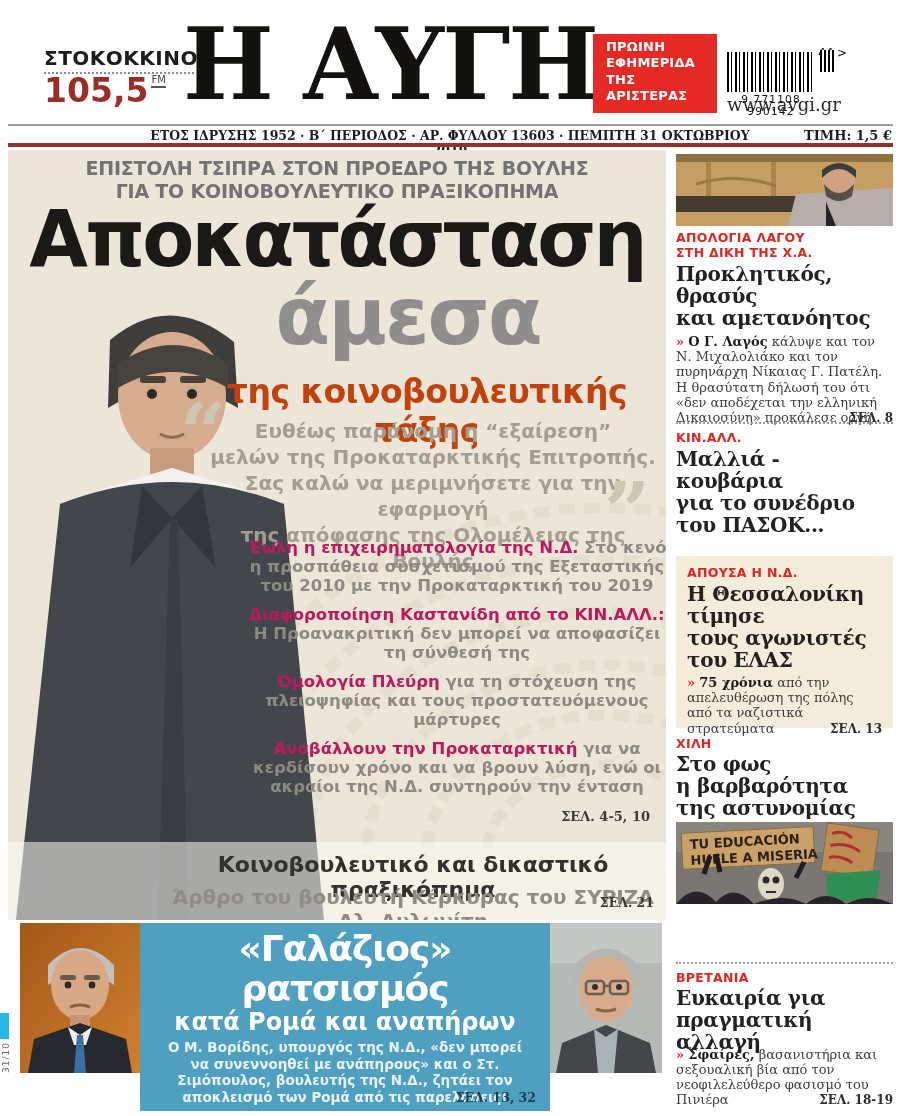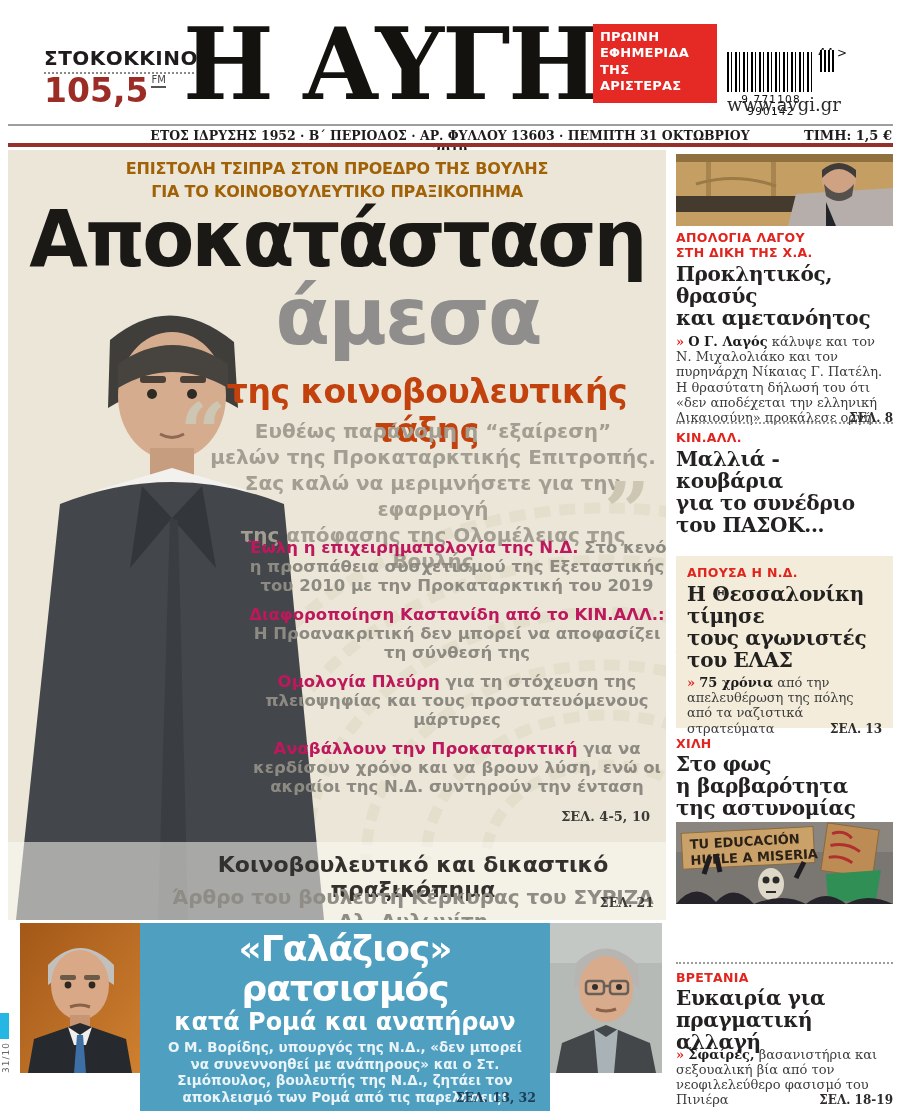"ΠΡΩΙΝΗ ΕΦΗΜΕΡΙΔΑ ΤΗΣ ΑΡΙΣΤΕΡΑΣ" .tagbox { padding: 8px 7px -> 8px 13px; top: 24px -> 34px }
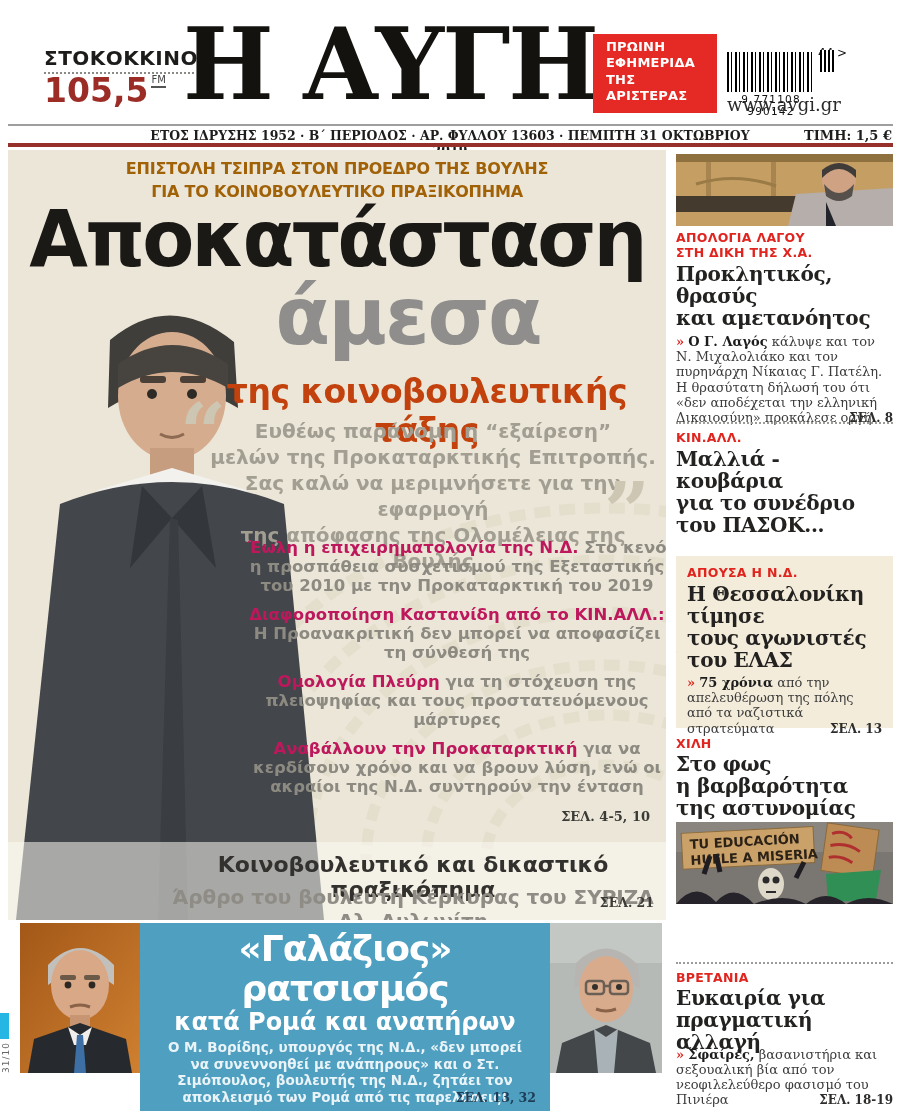"ΕΠΙΣΤΟΛΗ ΤΣΙΠΡΑ ΣΤΟΝ ΠΡΟΕΔΡΟ ΤΗΣ" .kicker { color: #a16207 -> #737373; font-size: 16px -> 19px }
